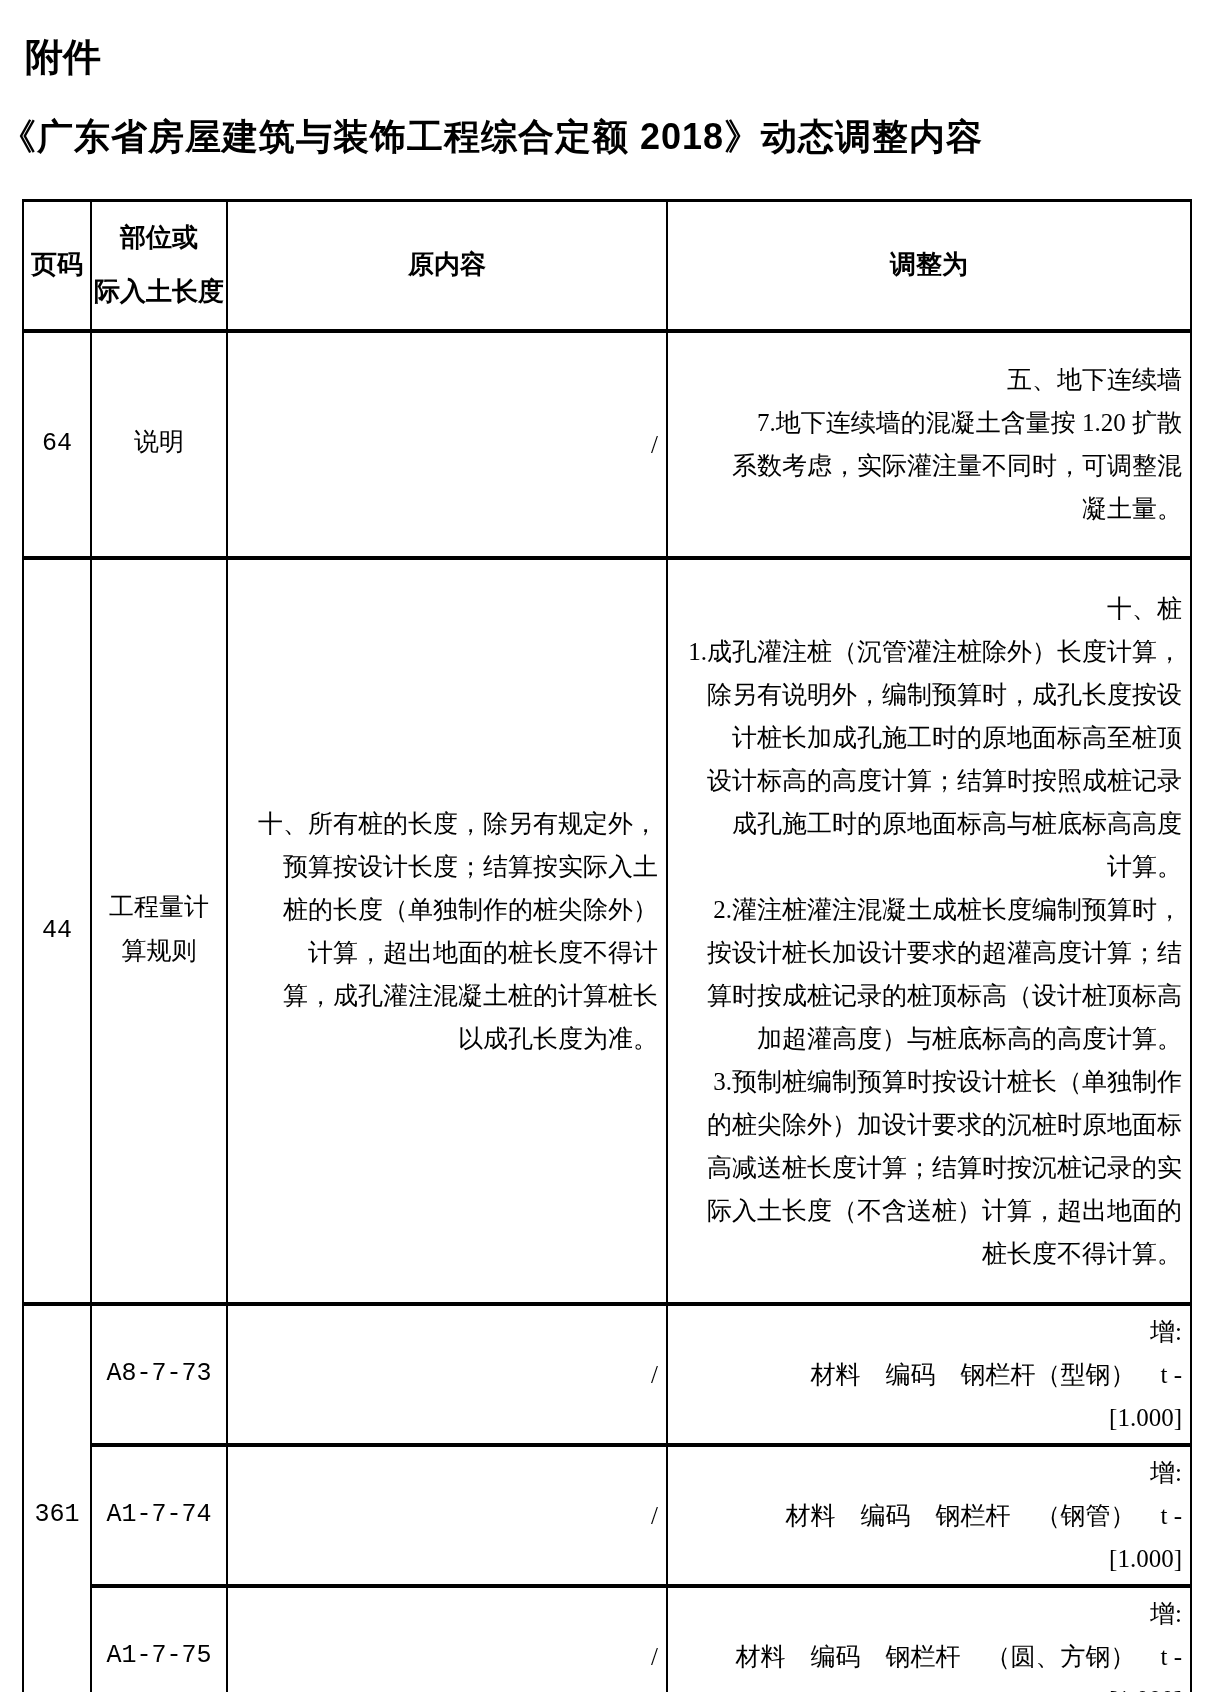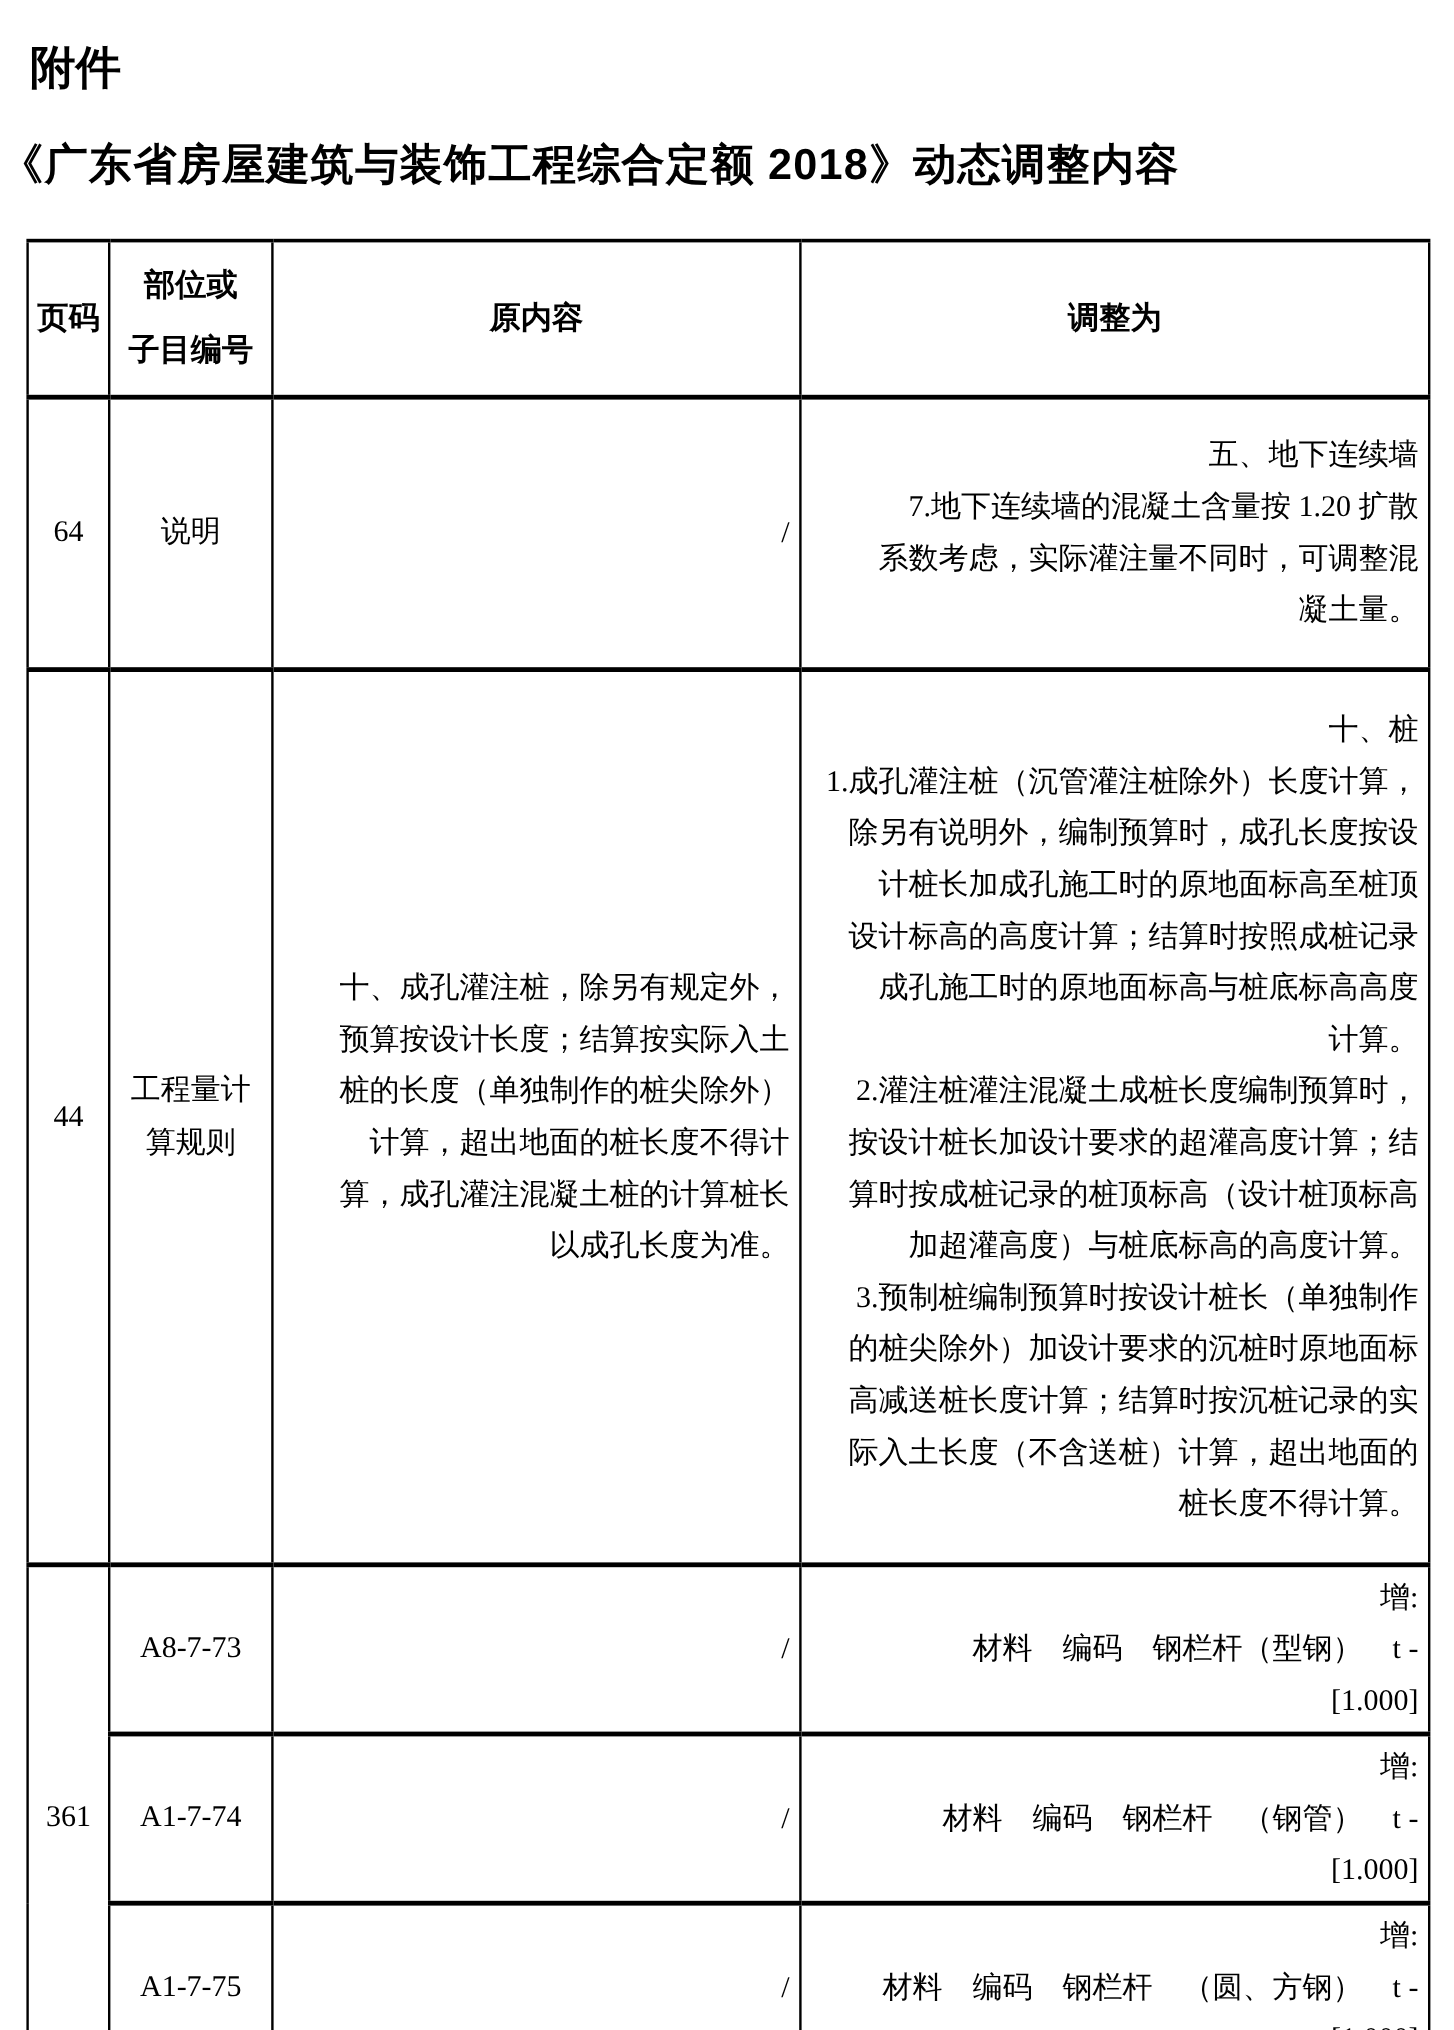"部位或" th.th-section { text: 子目编号 -> 际入土长度 }
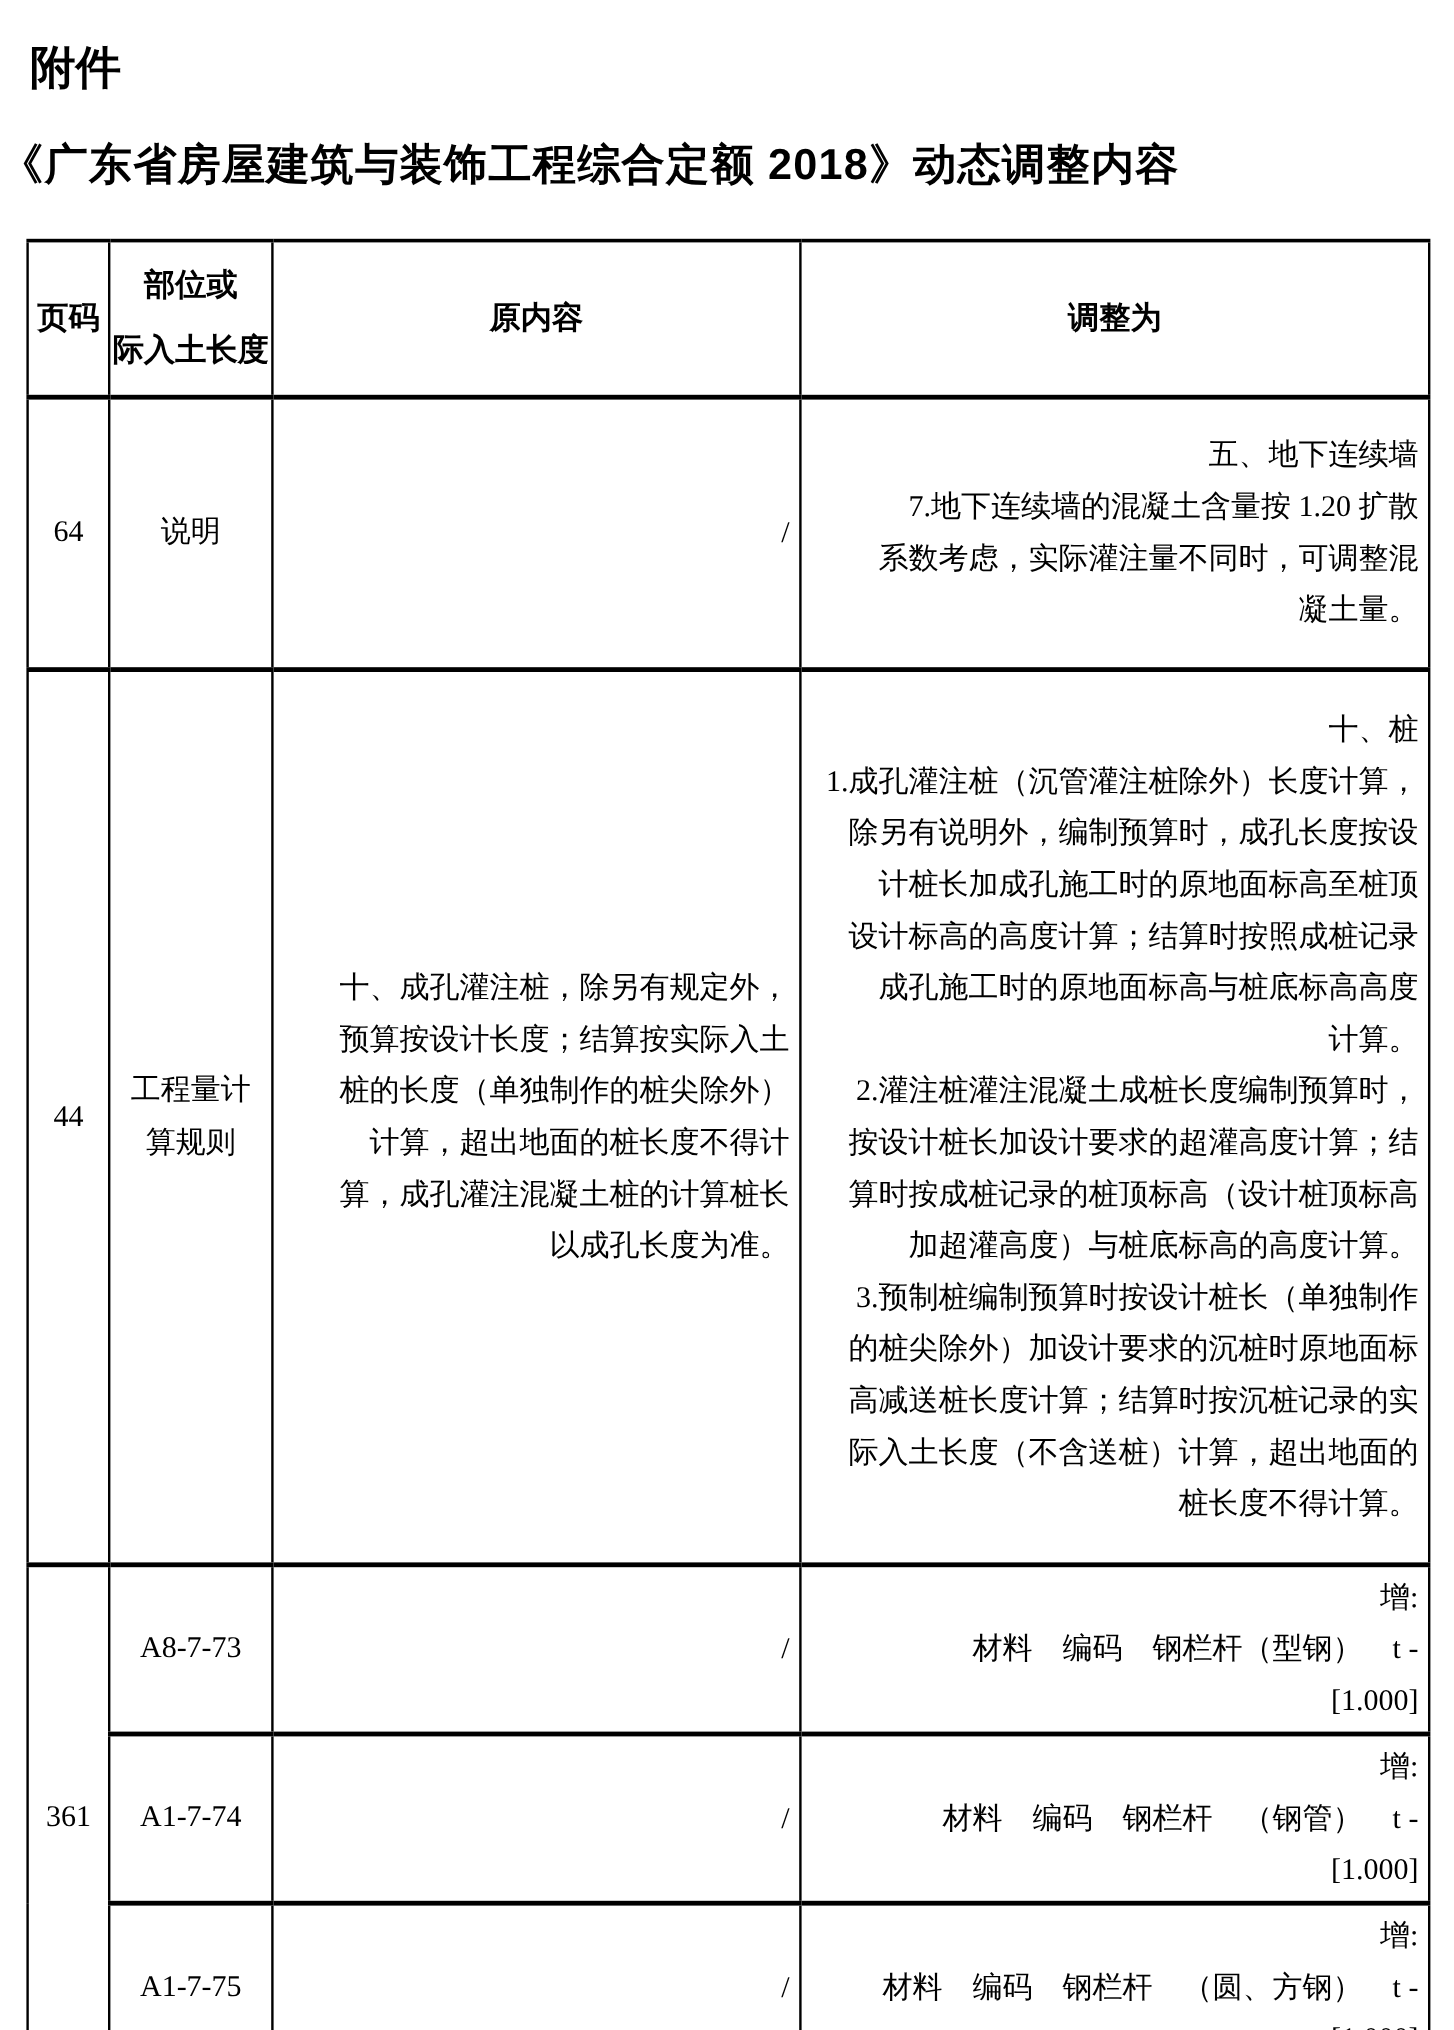"64" td.cell-center { font-family: none -> Liberation Mono, monospace }
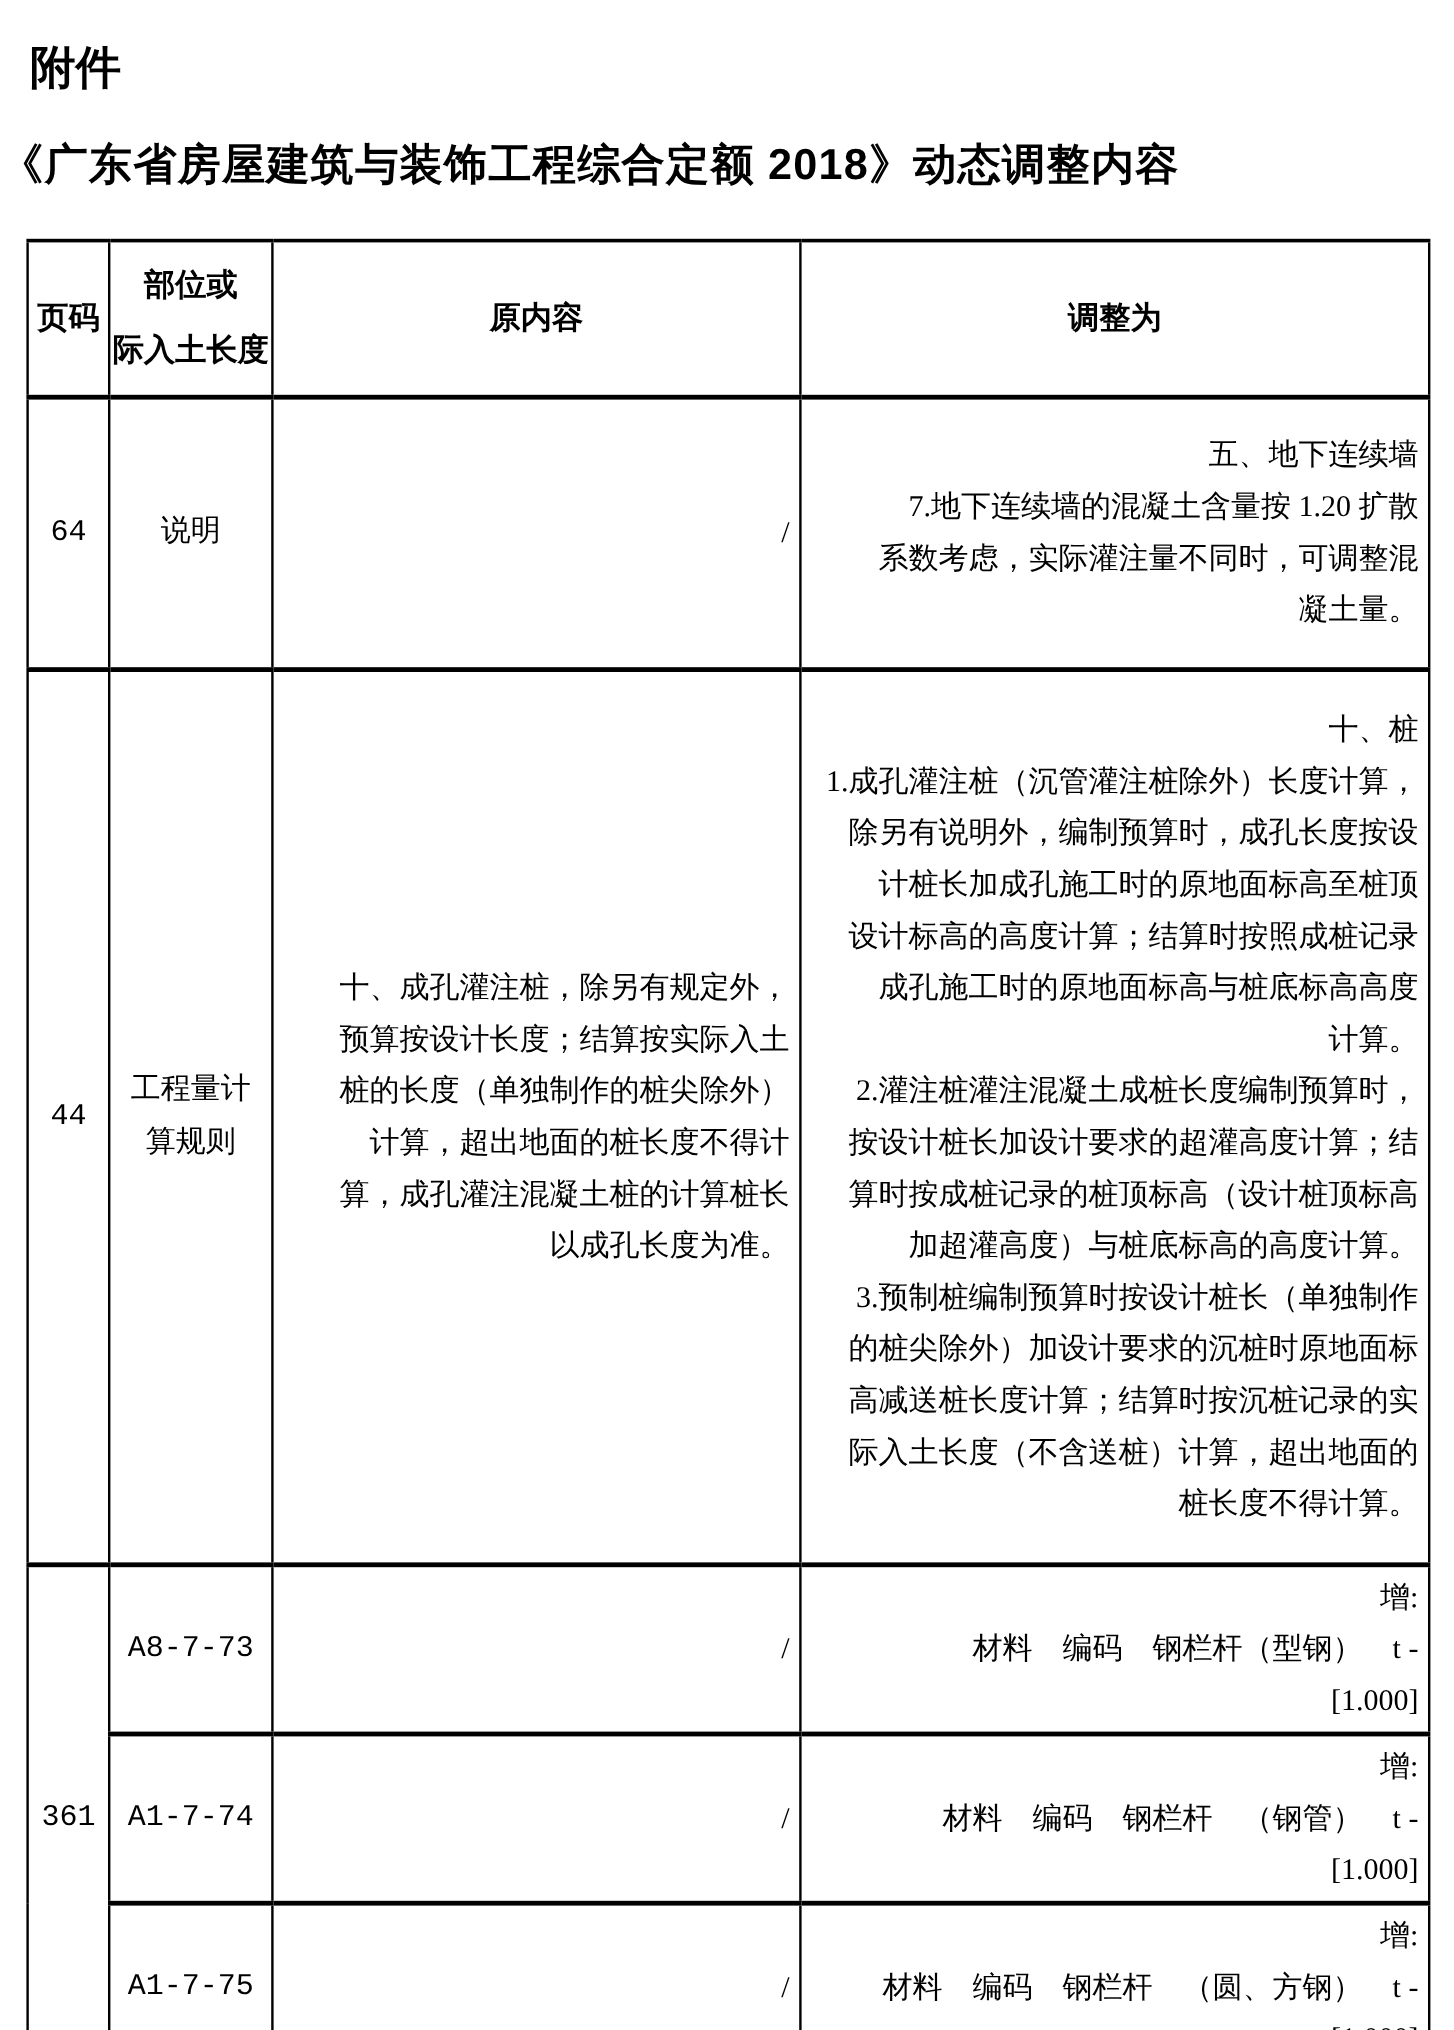"十、成孔灌注桩，除另有规定外，" td.cell-text { text: 成孔灌注桩 -> 所有桩的长度 }
